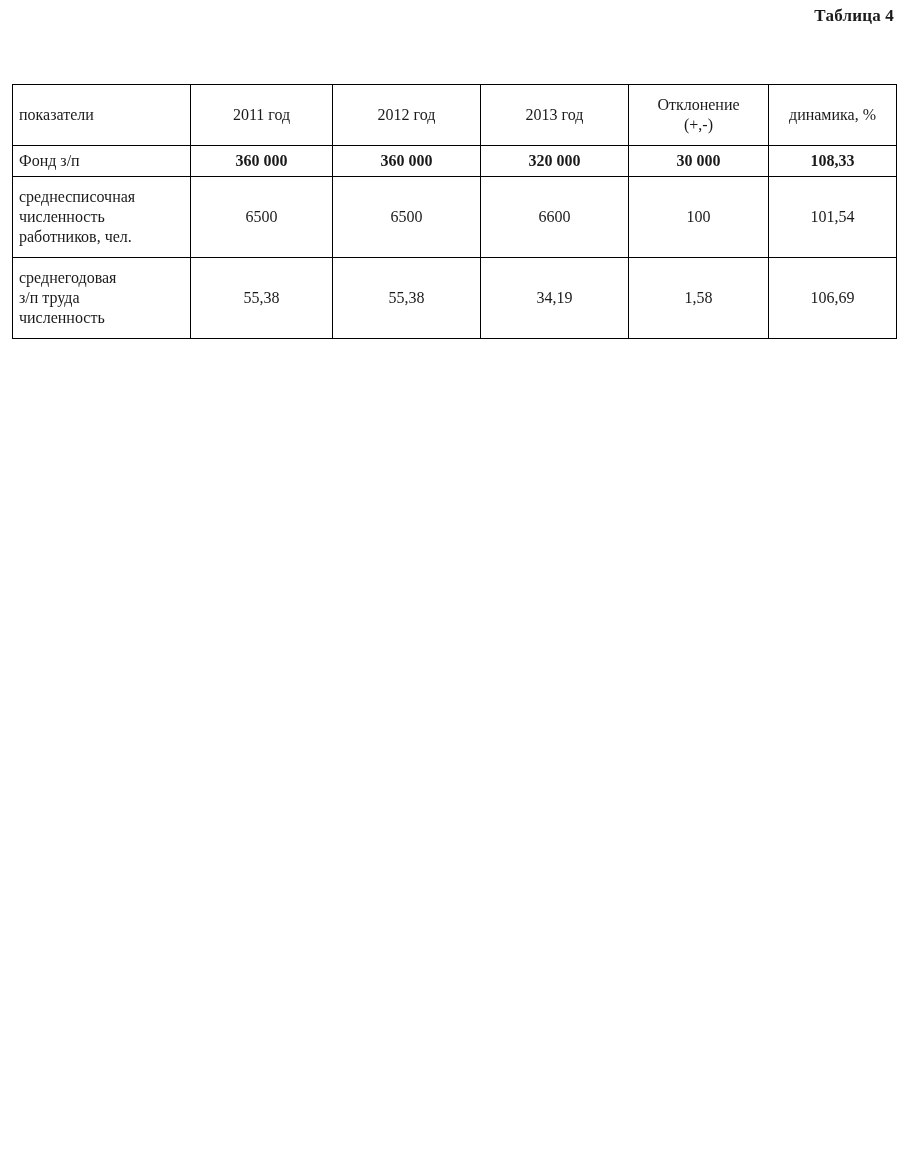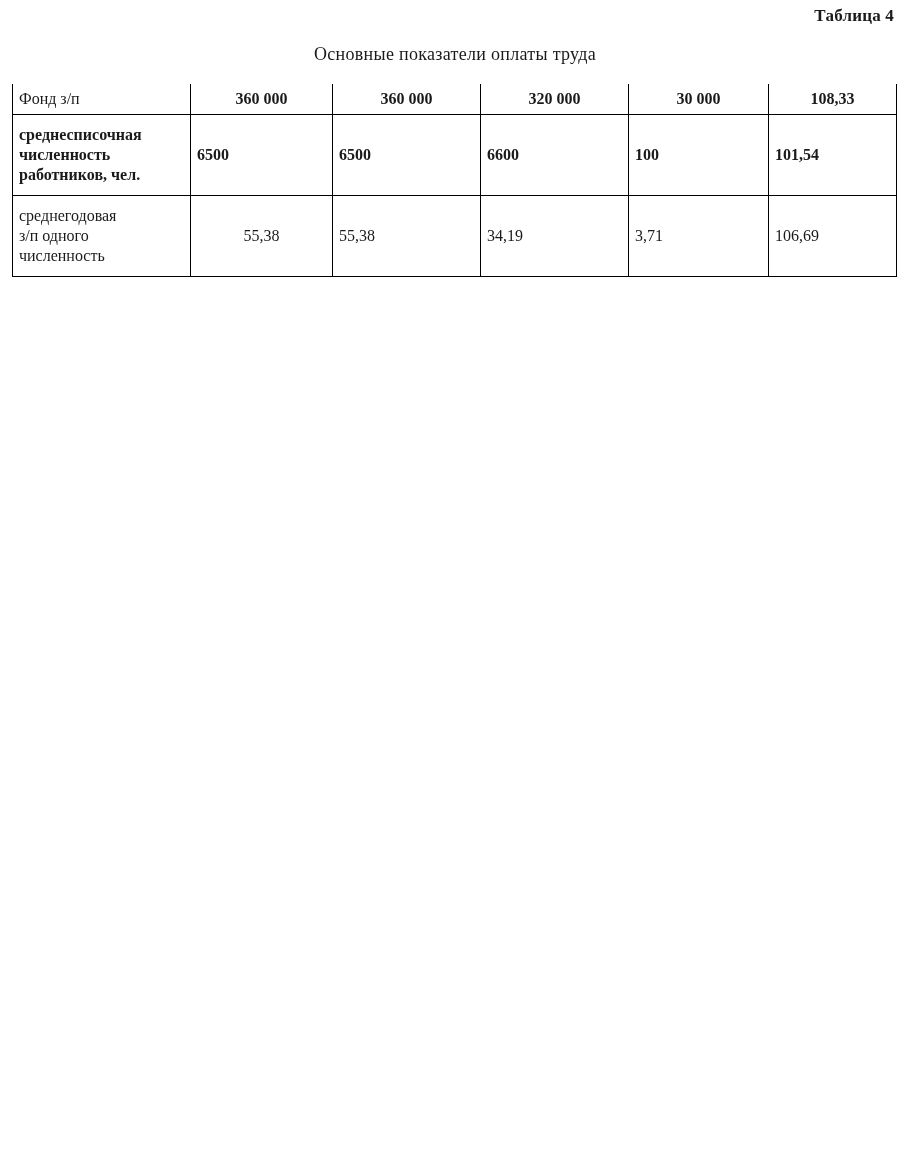"Основные показатели оплаты труда" div.table-title { html: <div>Основные показатели оплаты труда</div> -> none }
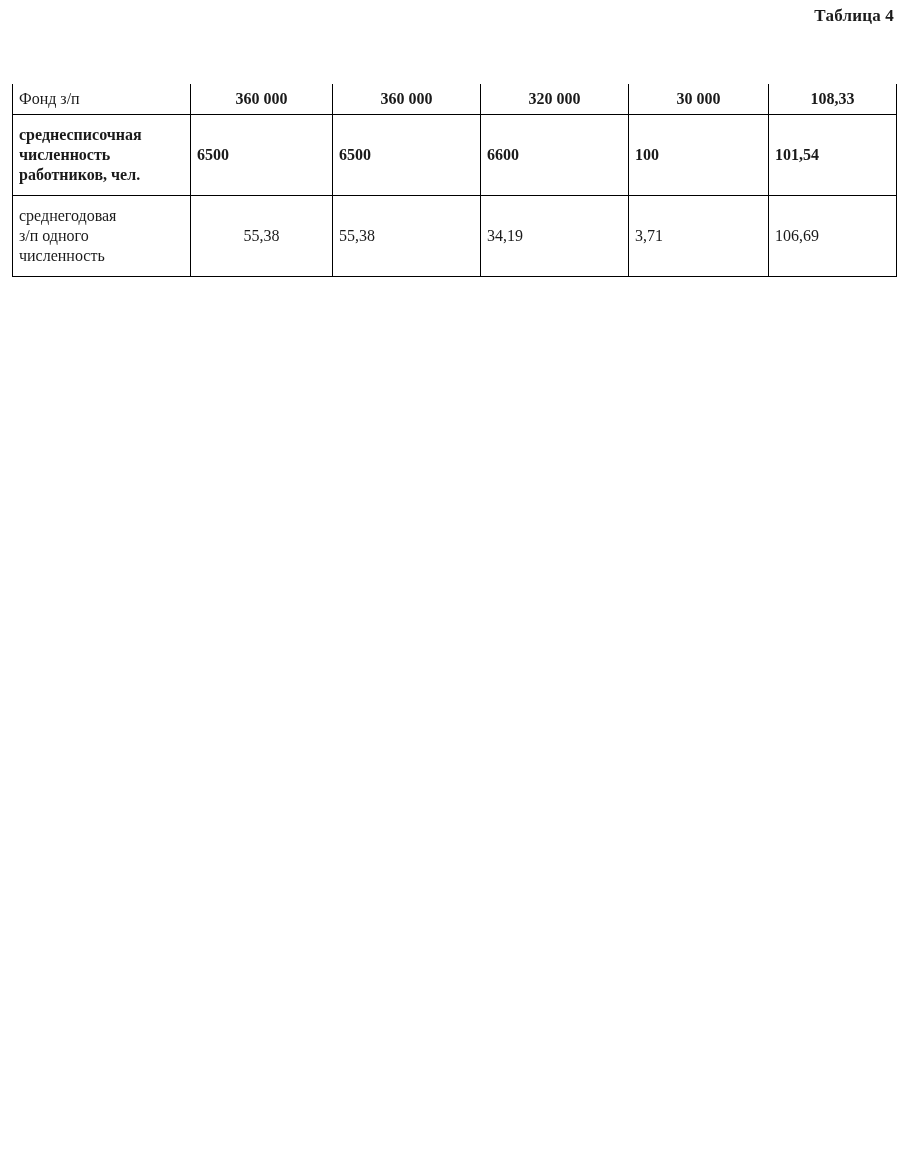"показатели" tr.header { html: none -> <tr> <td>показатели</td> <td>2011 год</td> <td>2012 год</td> <td>2013 год</td> <td> <span>Отклонение</span> <span>(+,-)</span> </td> <td>динамика, %</td> </tr> }
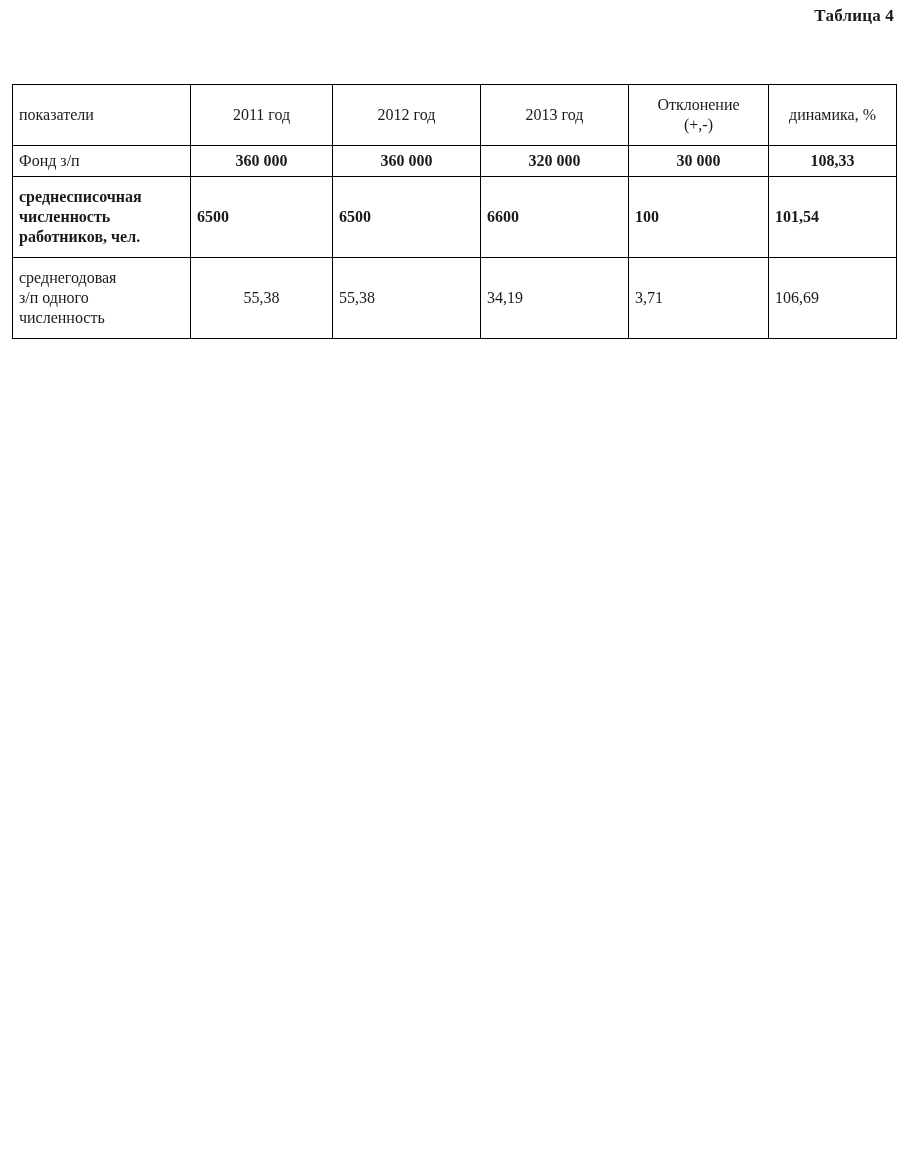"среднесписочная" tr.row-head-count td { font-weight: bold -> none }
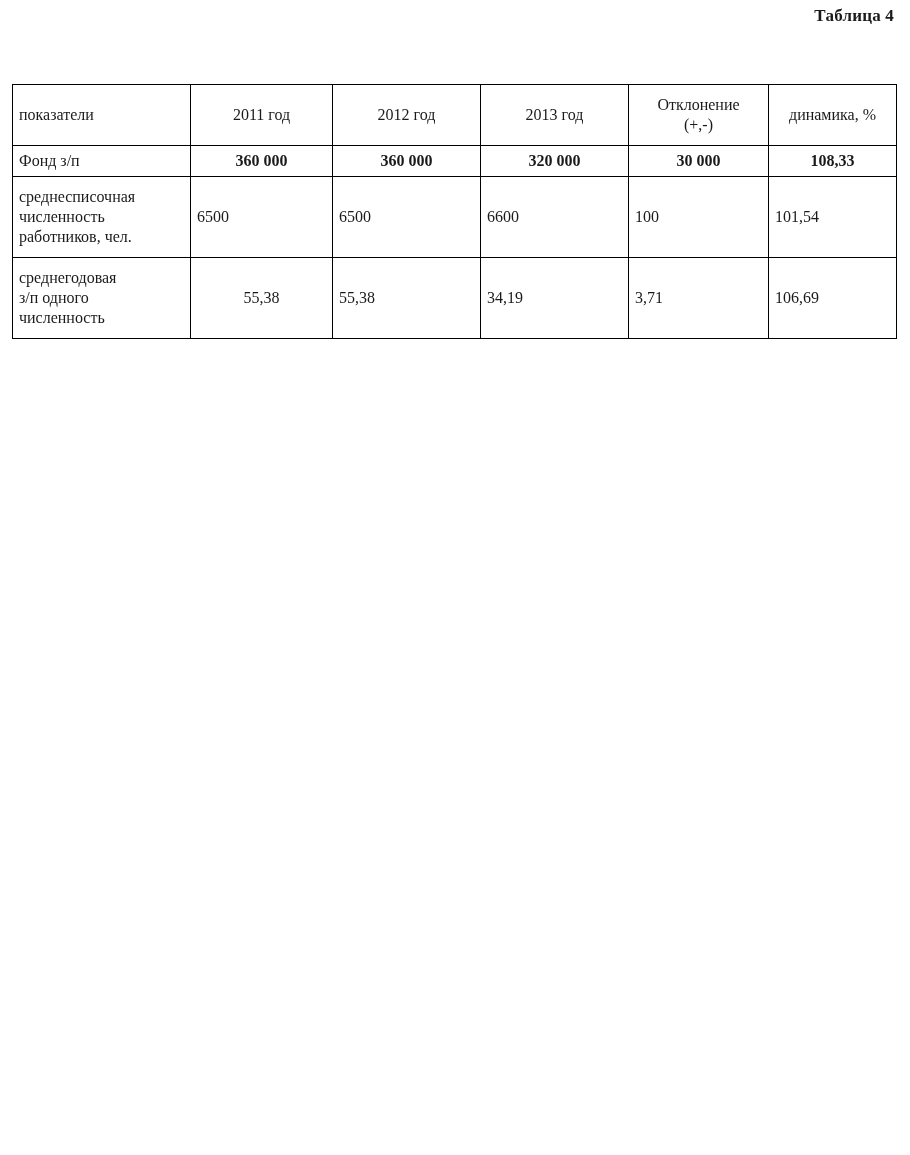"6500" .num-mid { text-align: none -> center }
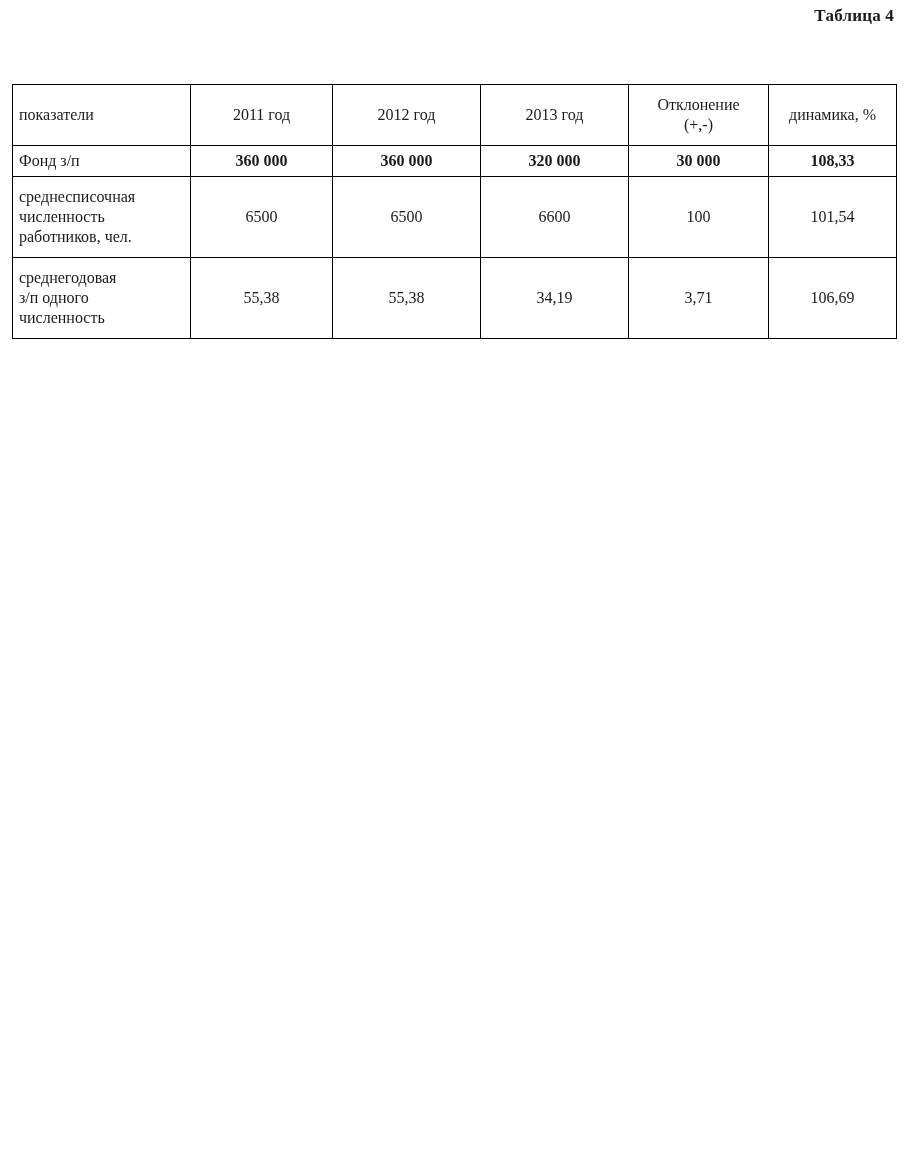"з/п одного" div { text: одного -> труда }
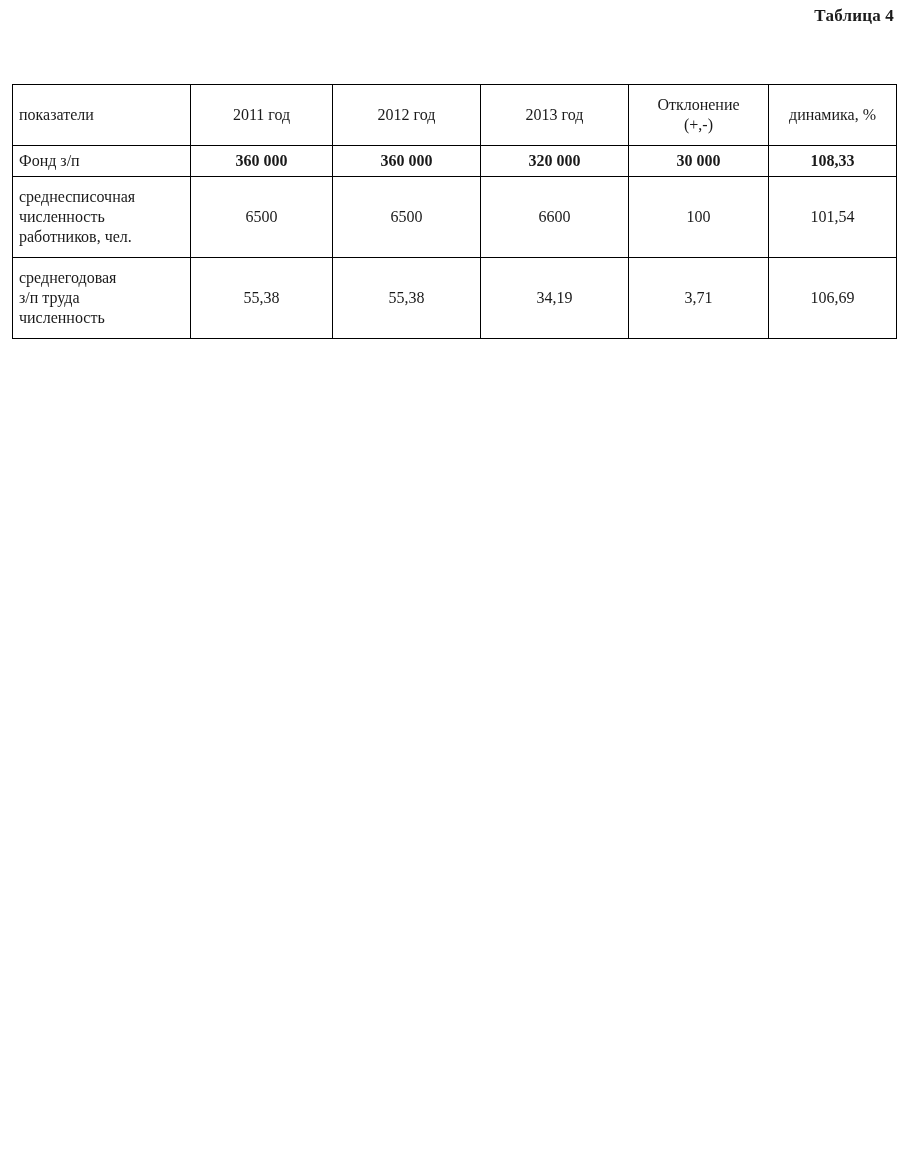"3,71" td.num-mid { text: 3,71 -> 1,58 }
